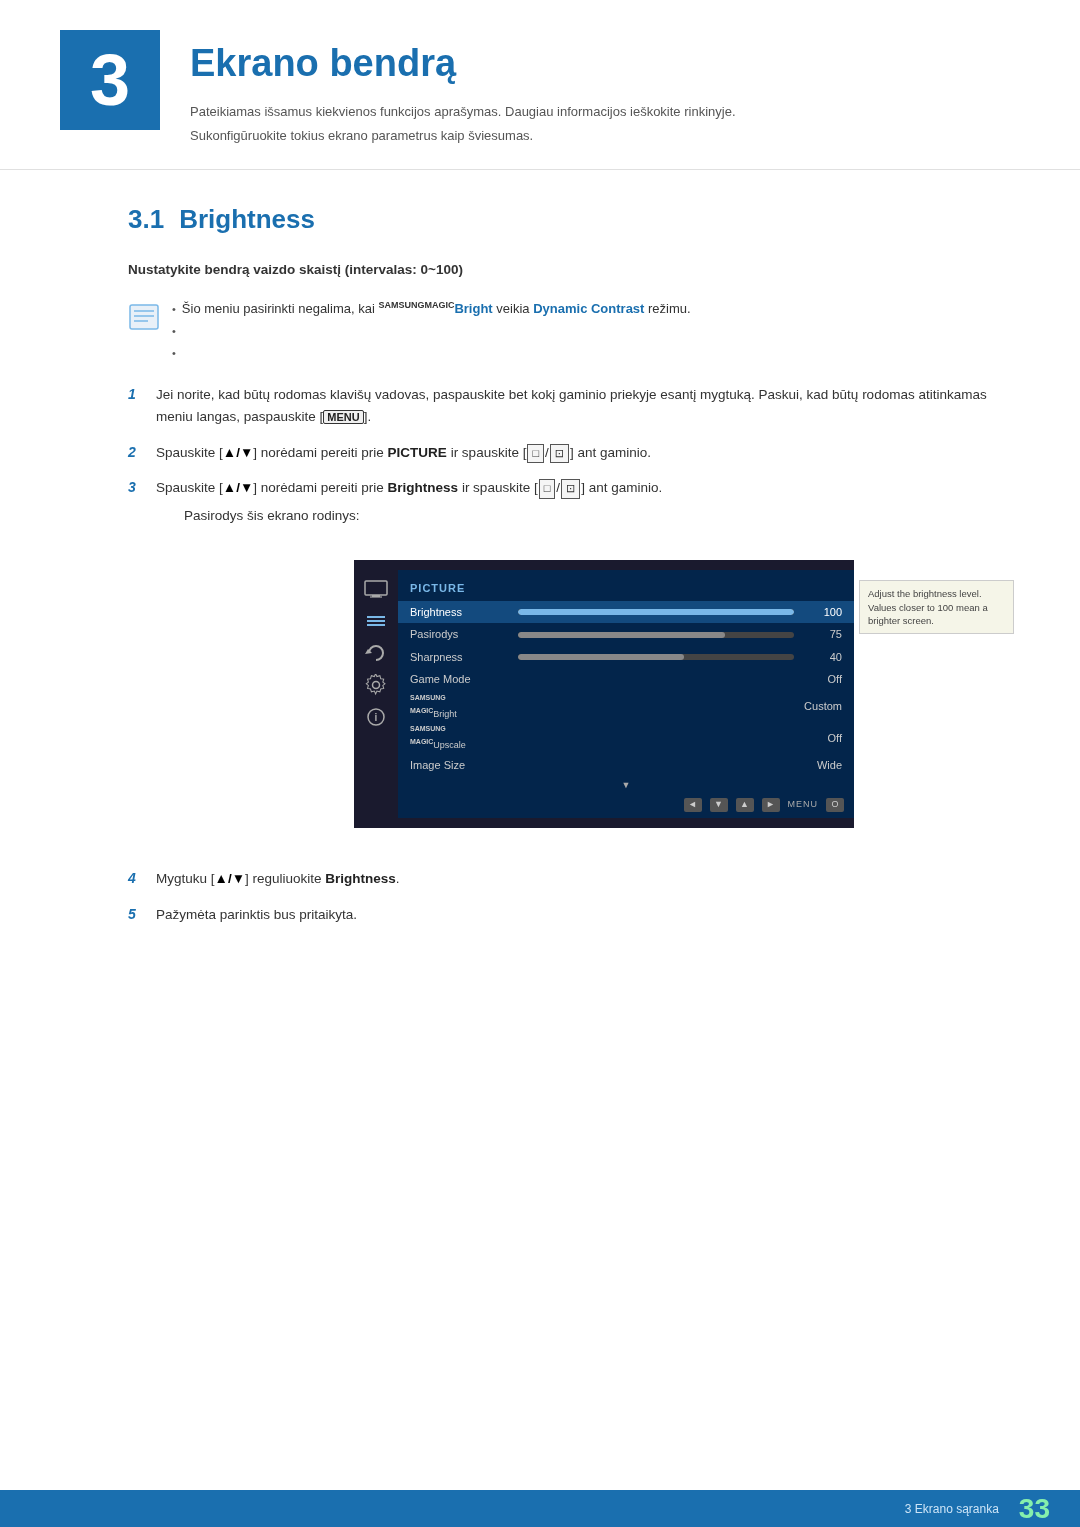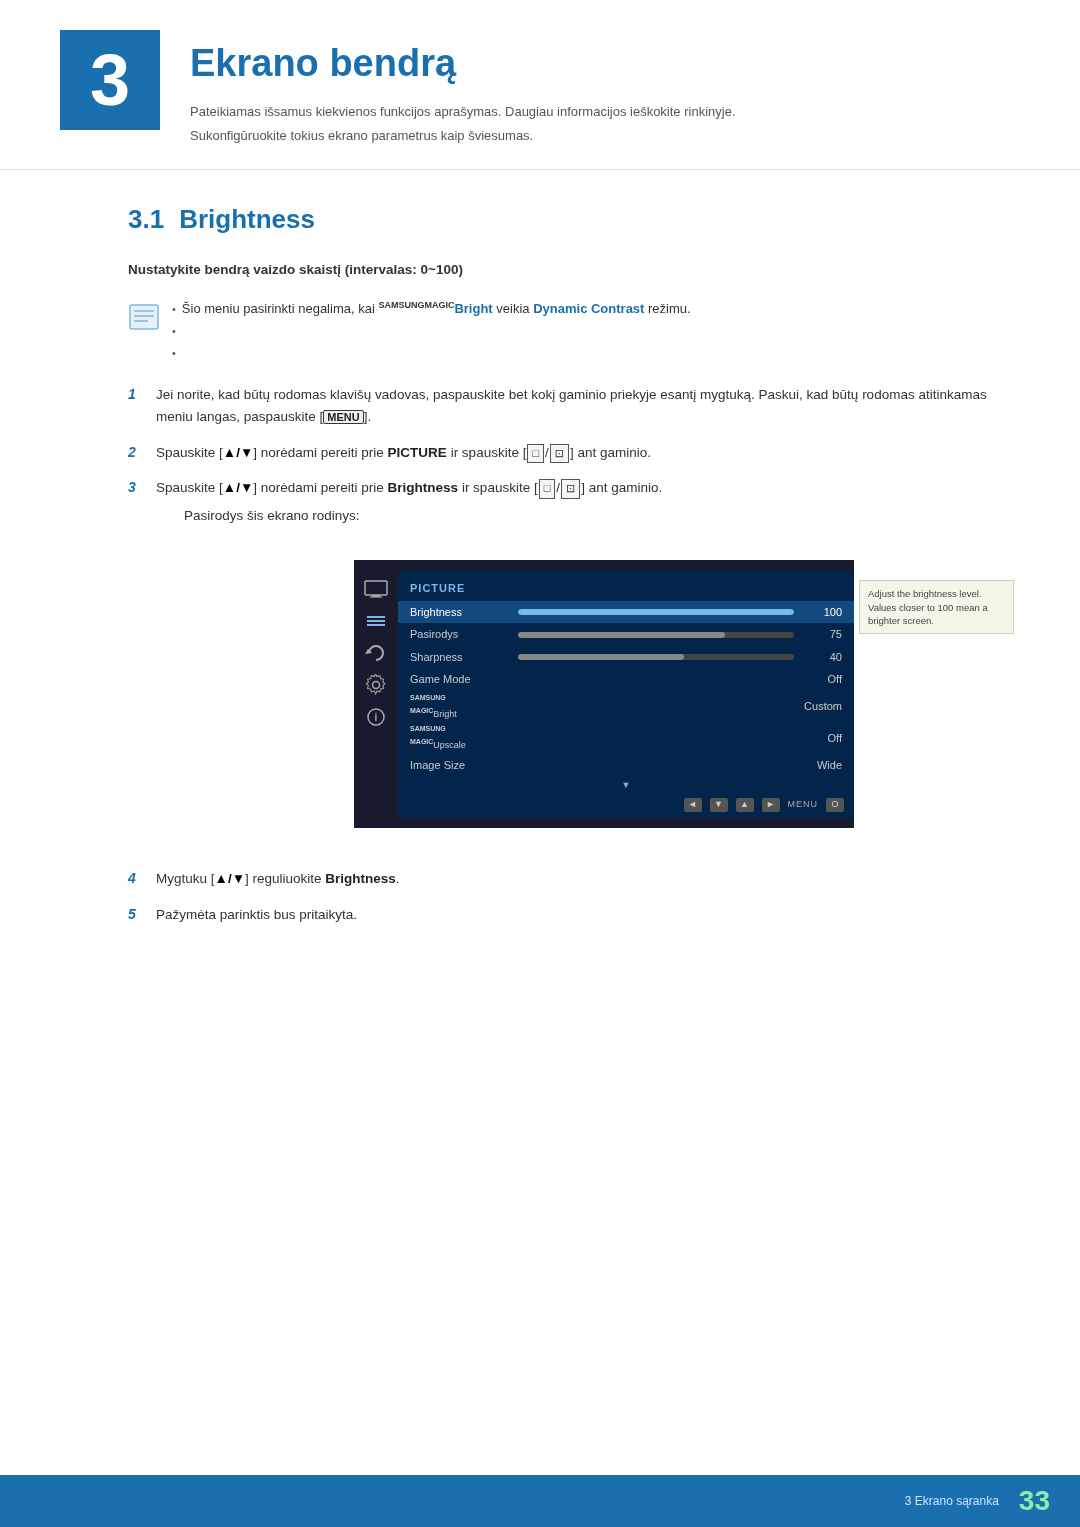"3 Ekrano sąranka" .page-footer { height: 52px -> 37px }
